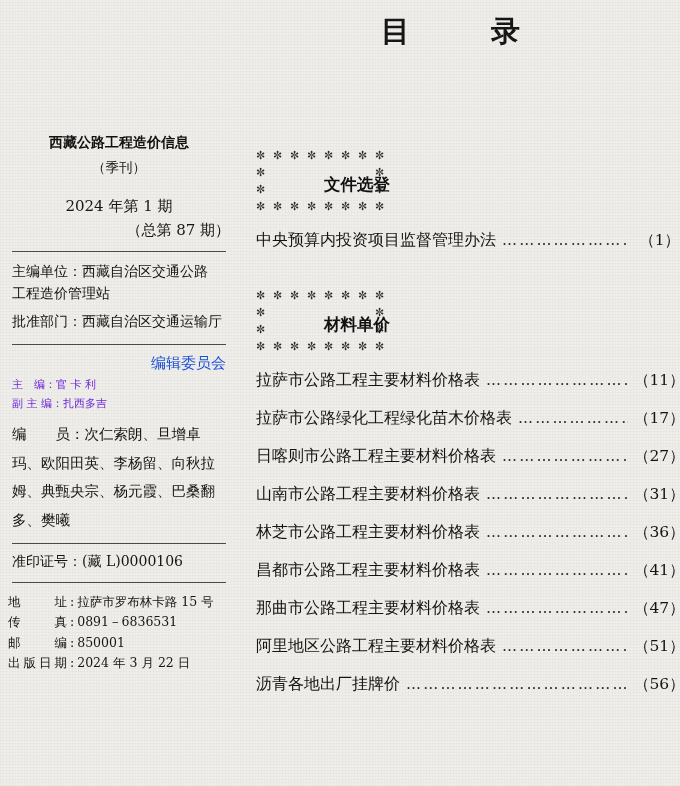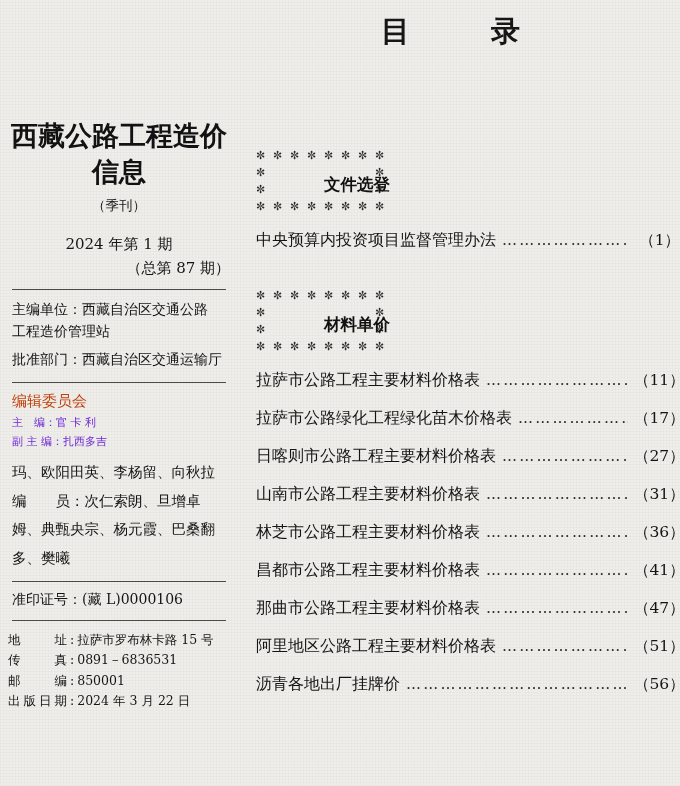"西藏公路工程造价信息" .mast-title { font-size: 27px -> 14px; margin-top: 2px -> 18px }
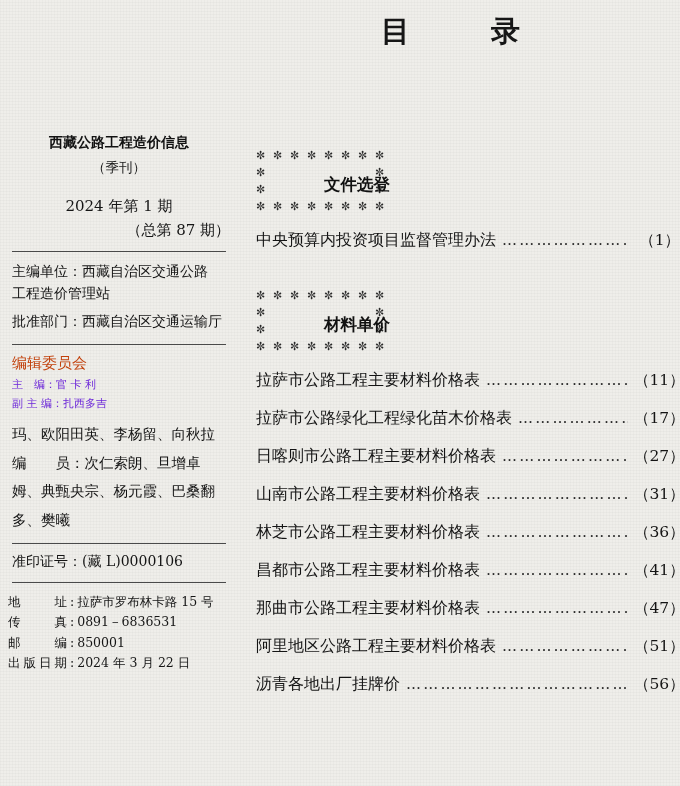"编辑委员会" .mast-com-title { color: #c2410c -> #1d4ed8; text-align: none -> right }
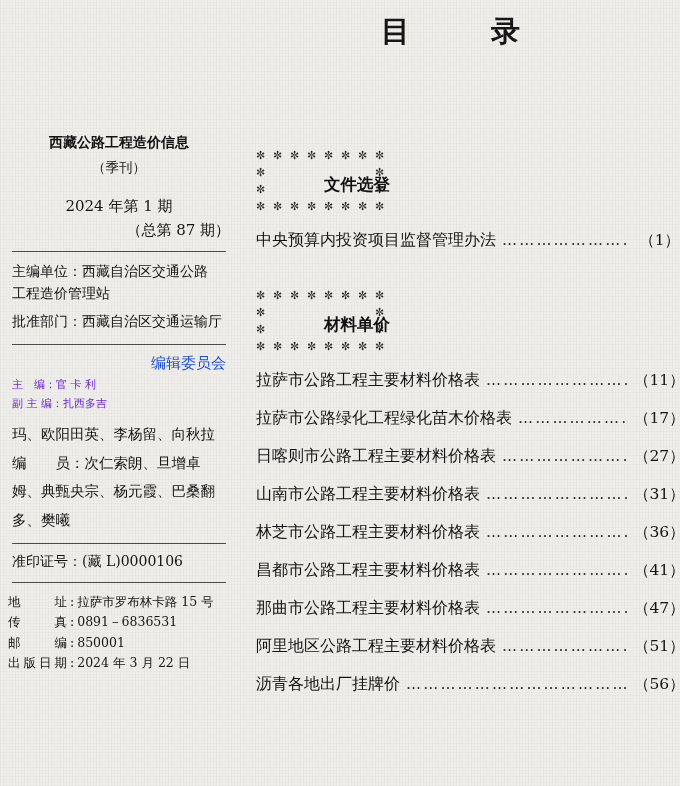"玛、欧阳田英、李杨留、向秋拉" div.mast-members { order: before "编 员：次仁索朗、旦增卓" -> after "编 员：次仁索朗、旦增卓" }
